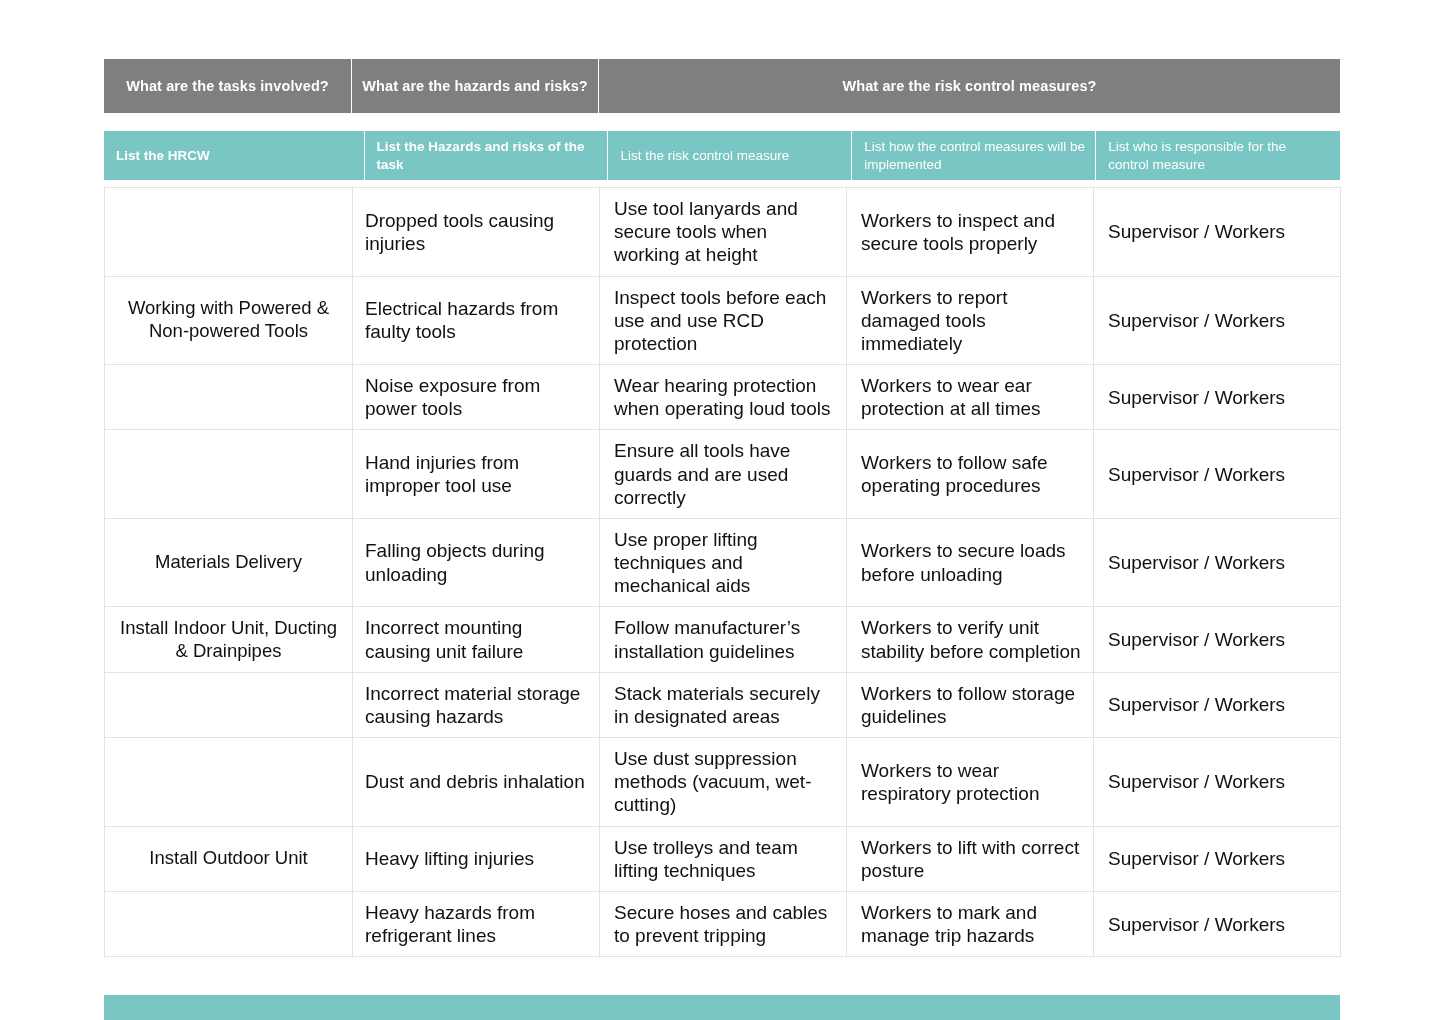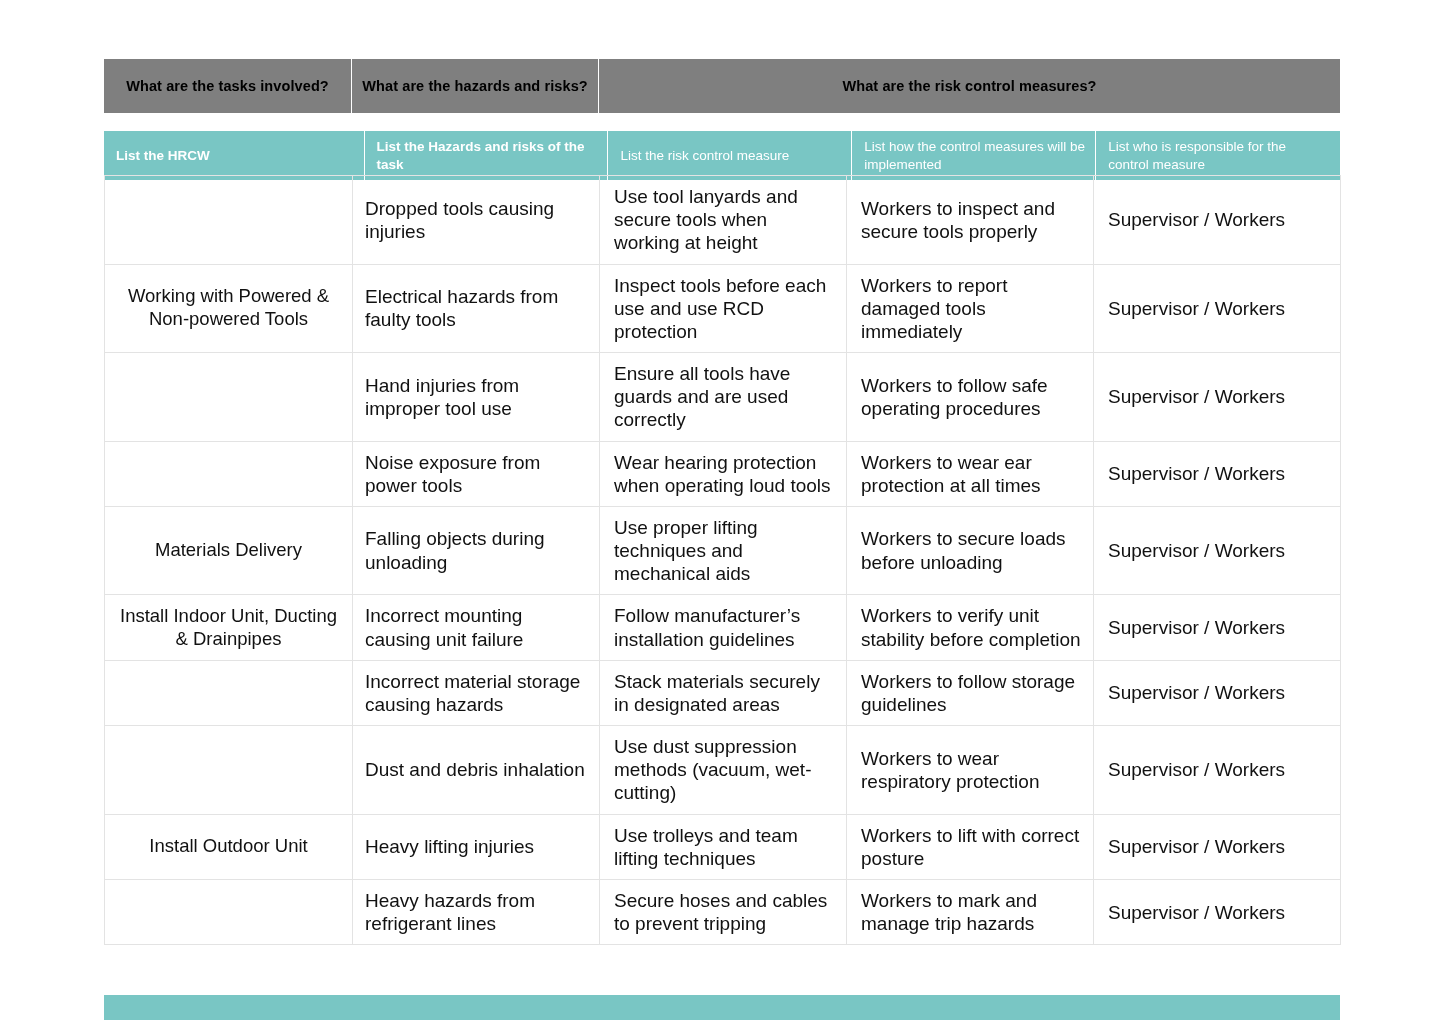"What are the tasks involved?" .group-cell { color: #000000 -> #ffffff }
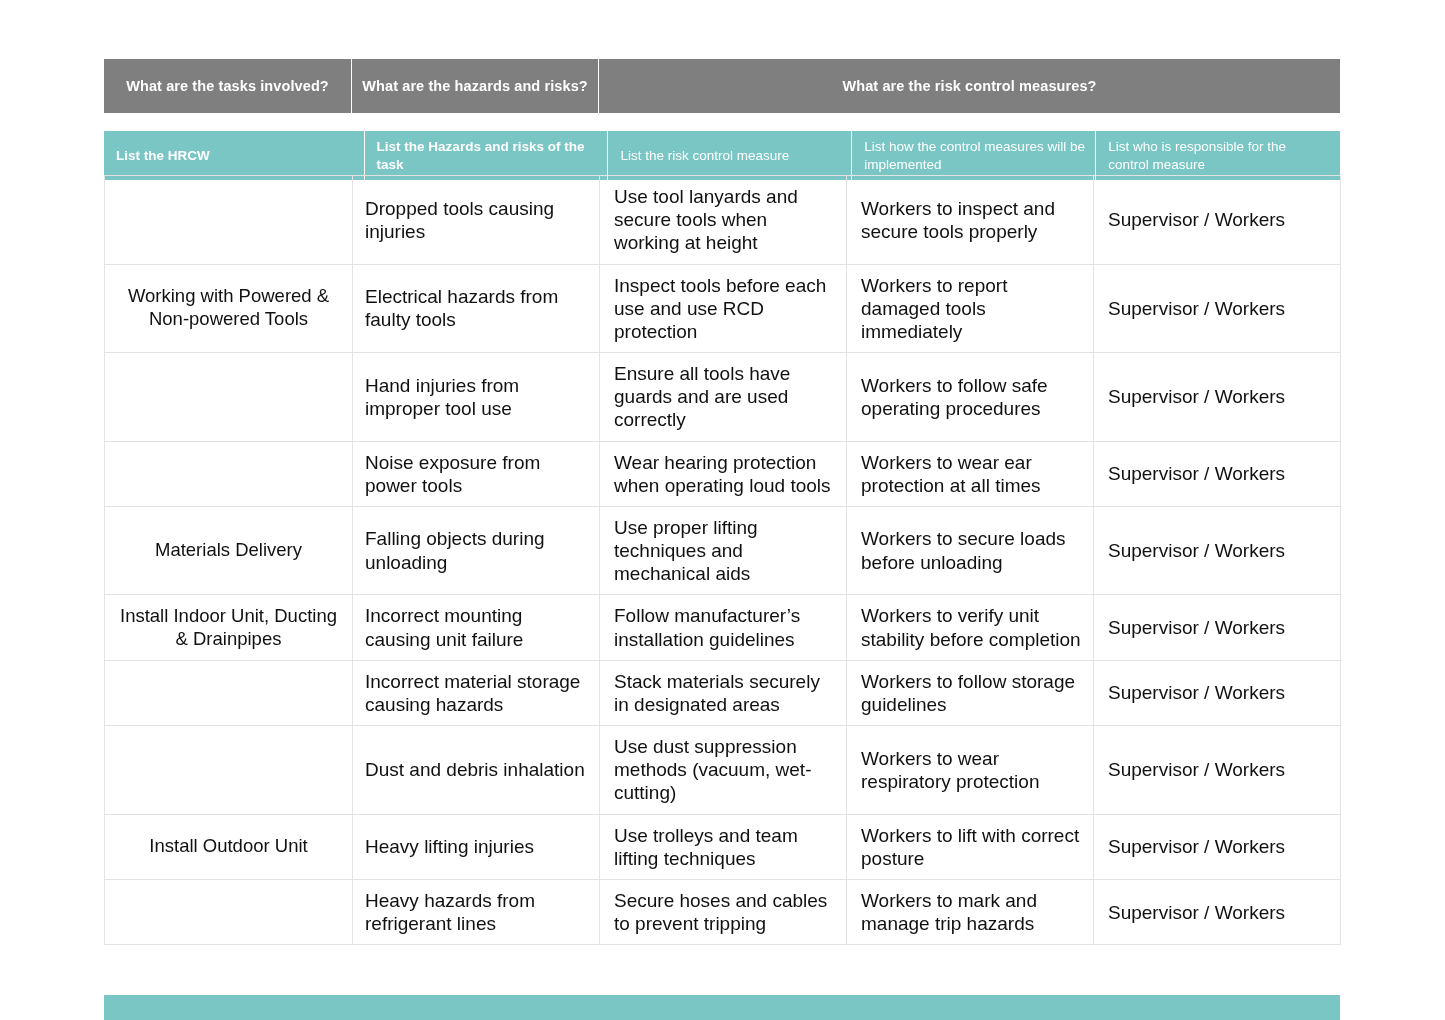"Dropped tools causing injuries" .data-table { top: 175px -> 187px }
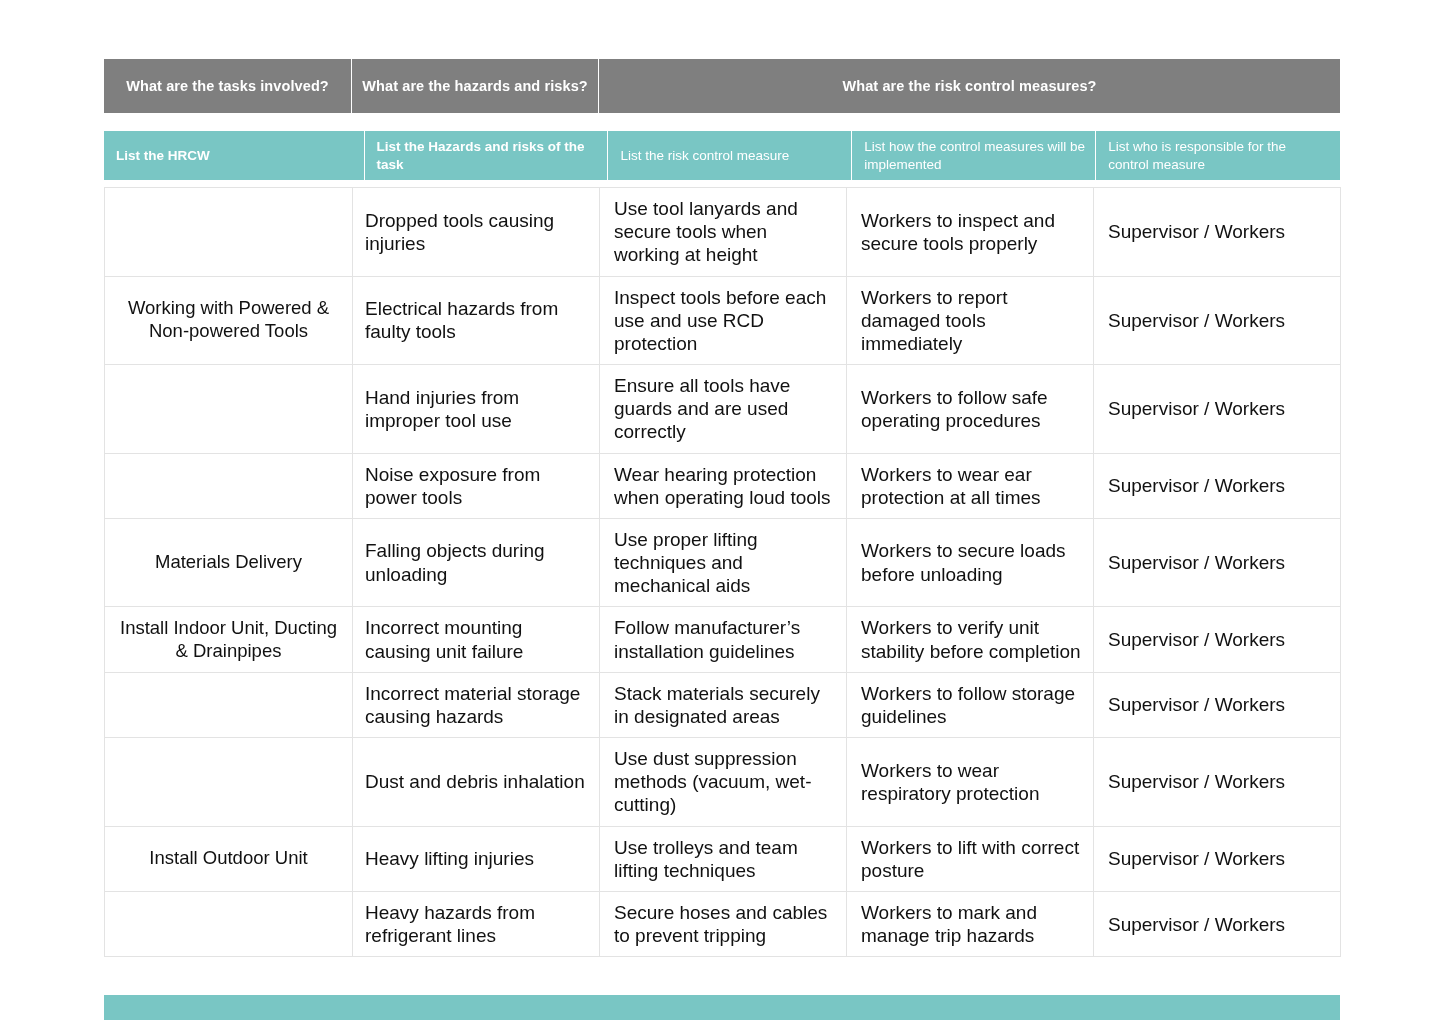"Hand injuries from improper tool" tr { order: before "Noise exposure from power tools" -> after "Noise exposure from power tools" }
